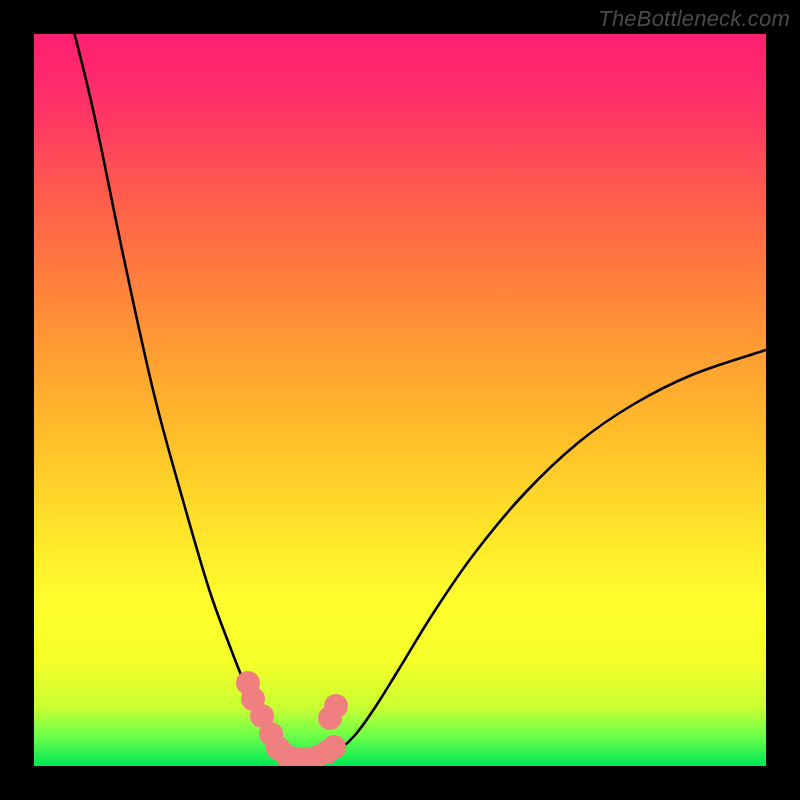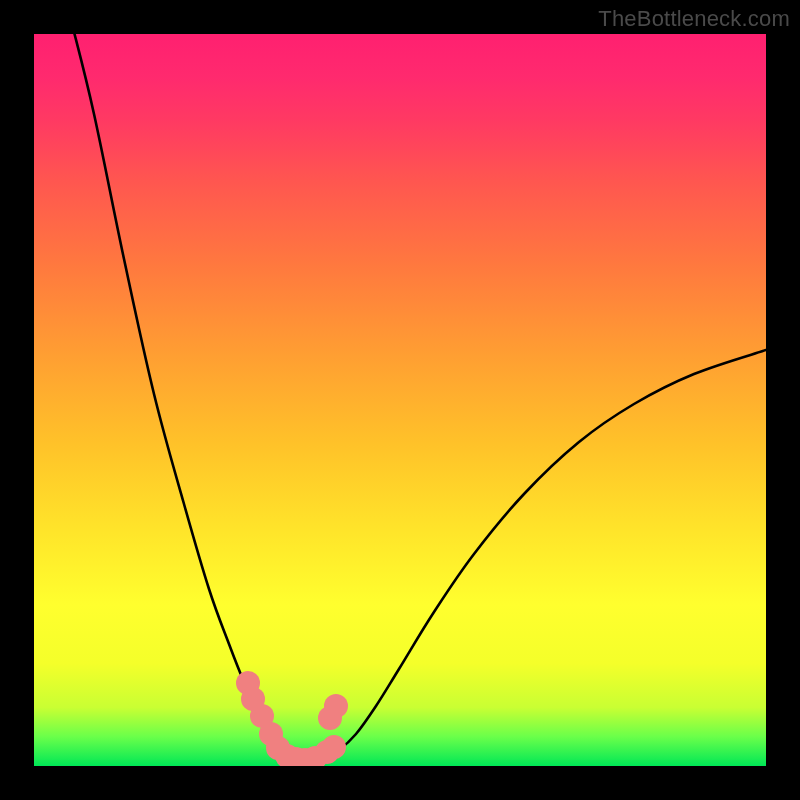"TheBottleneck.com" .watermark { font-style: none -> italic }
